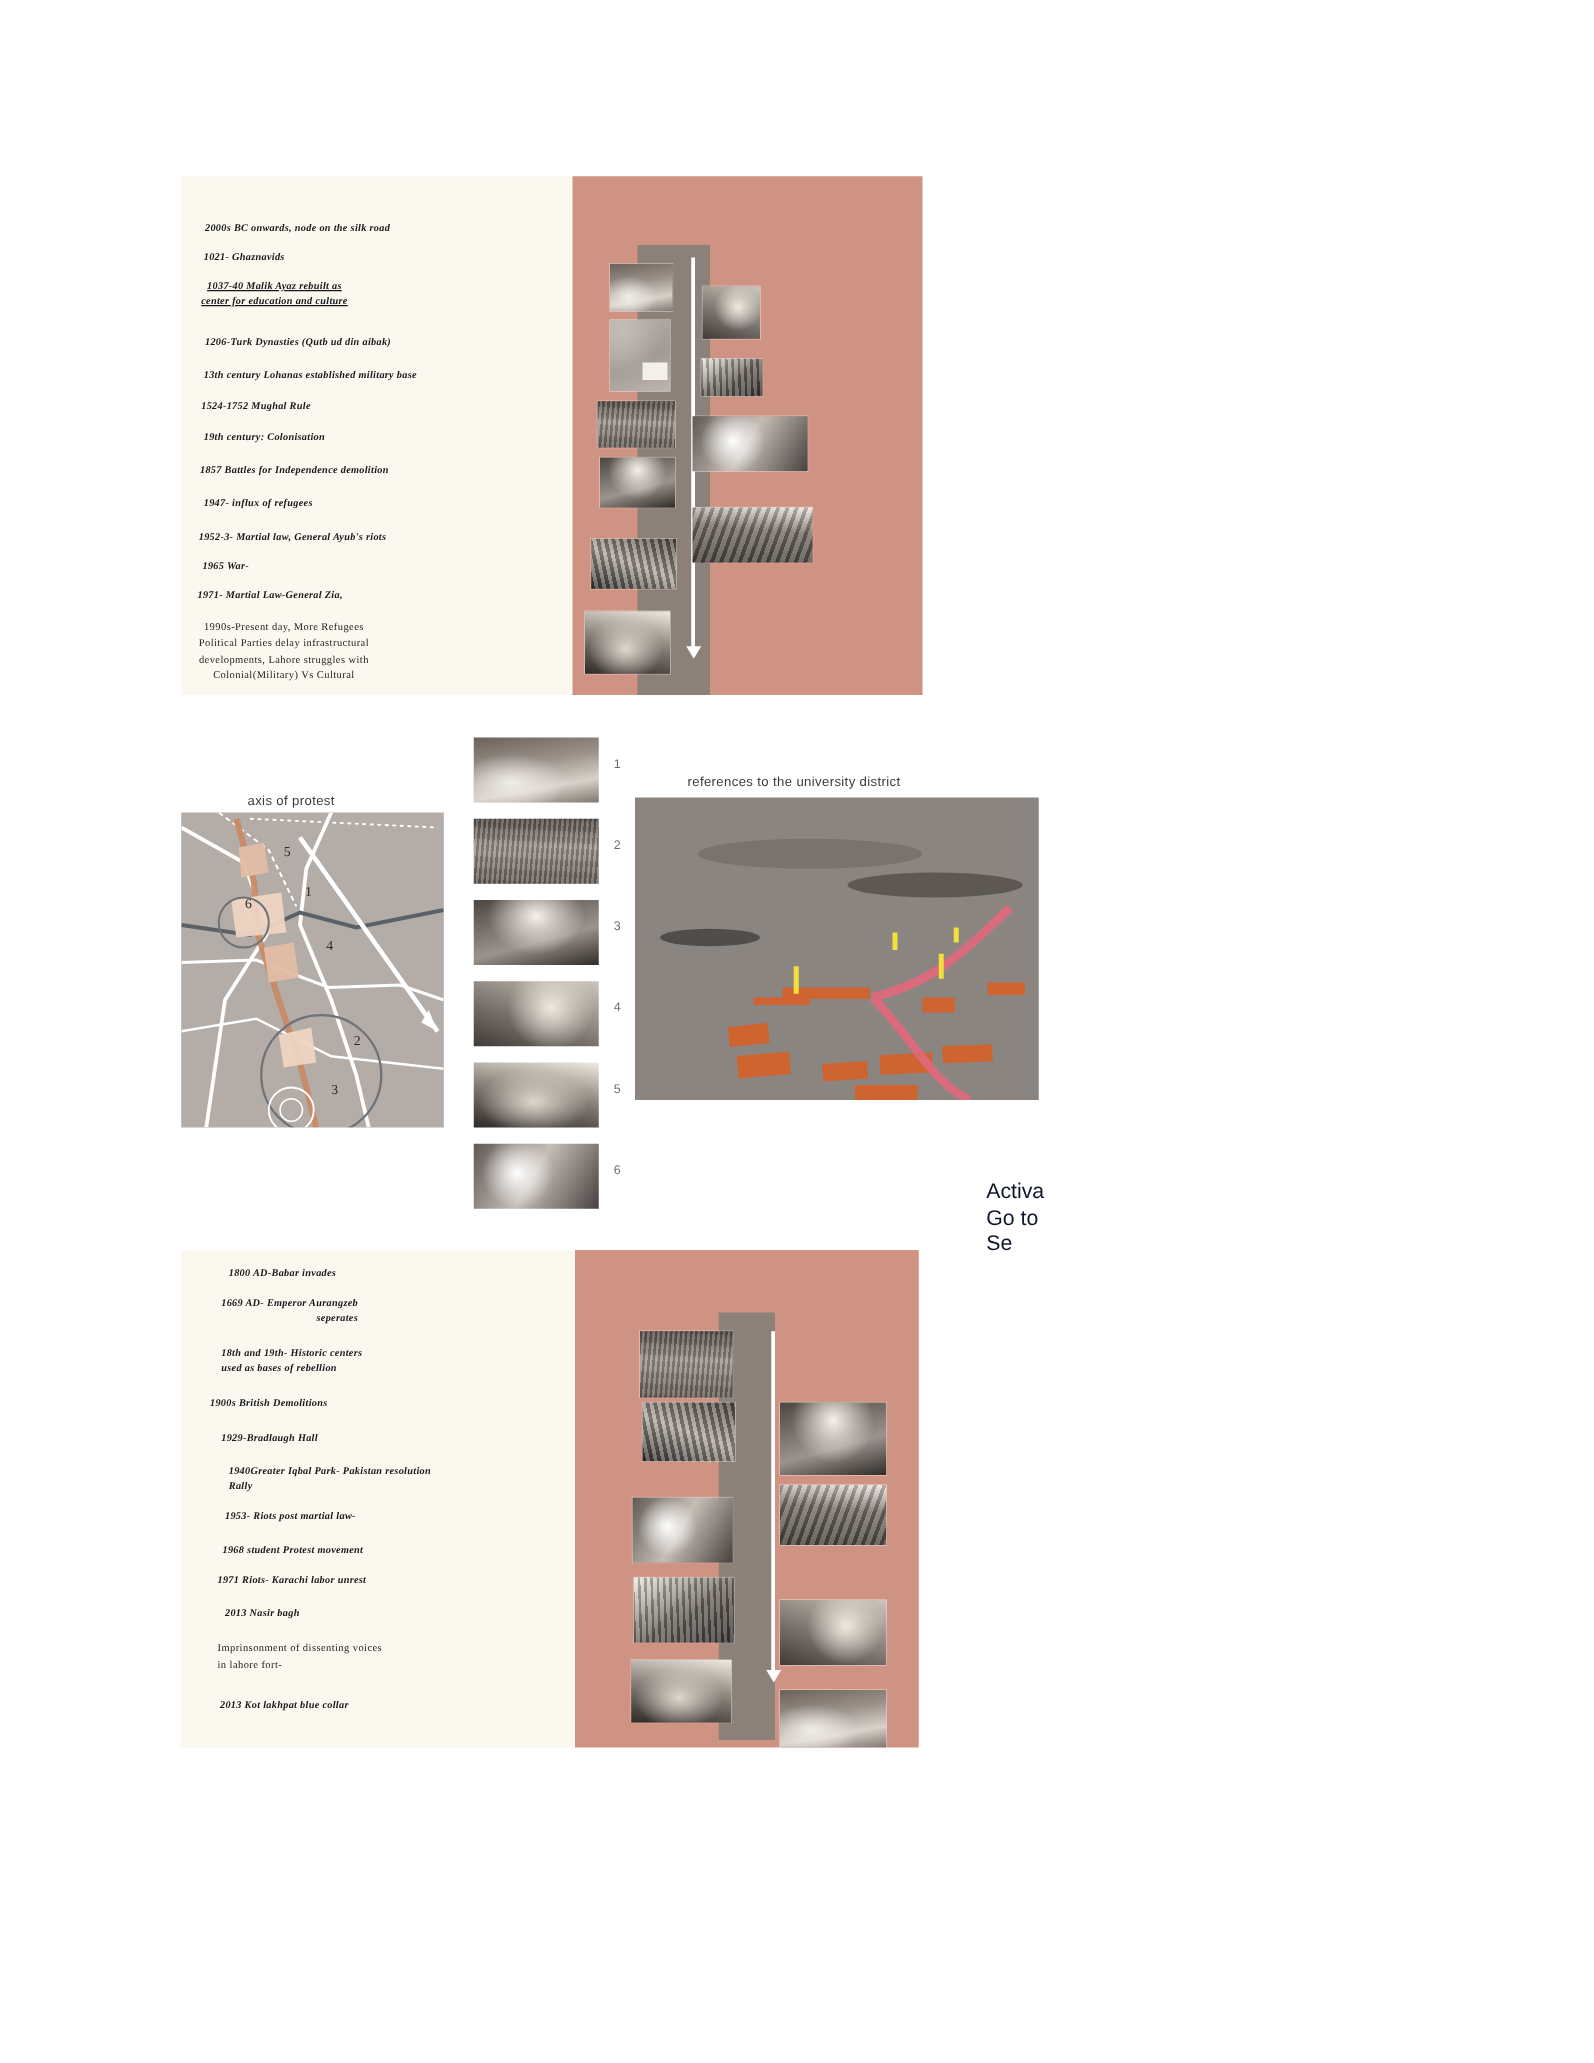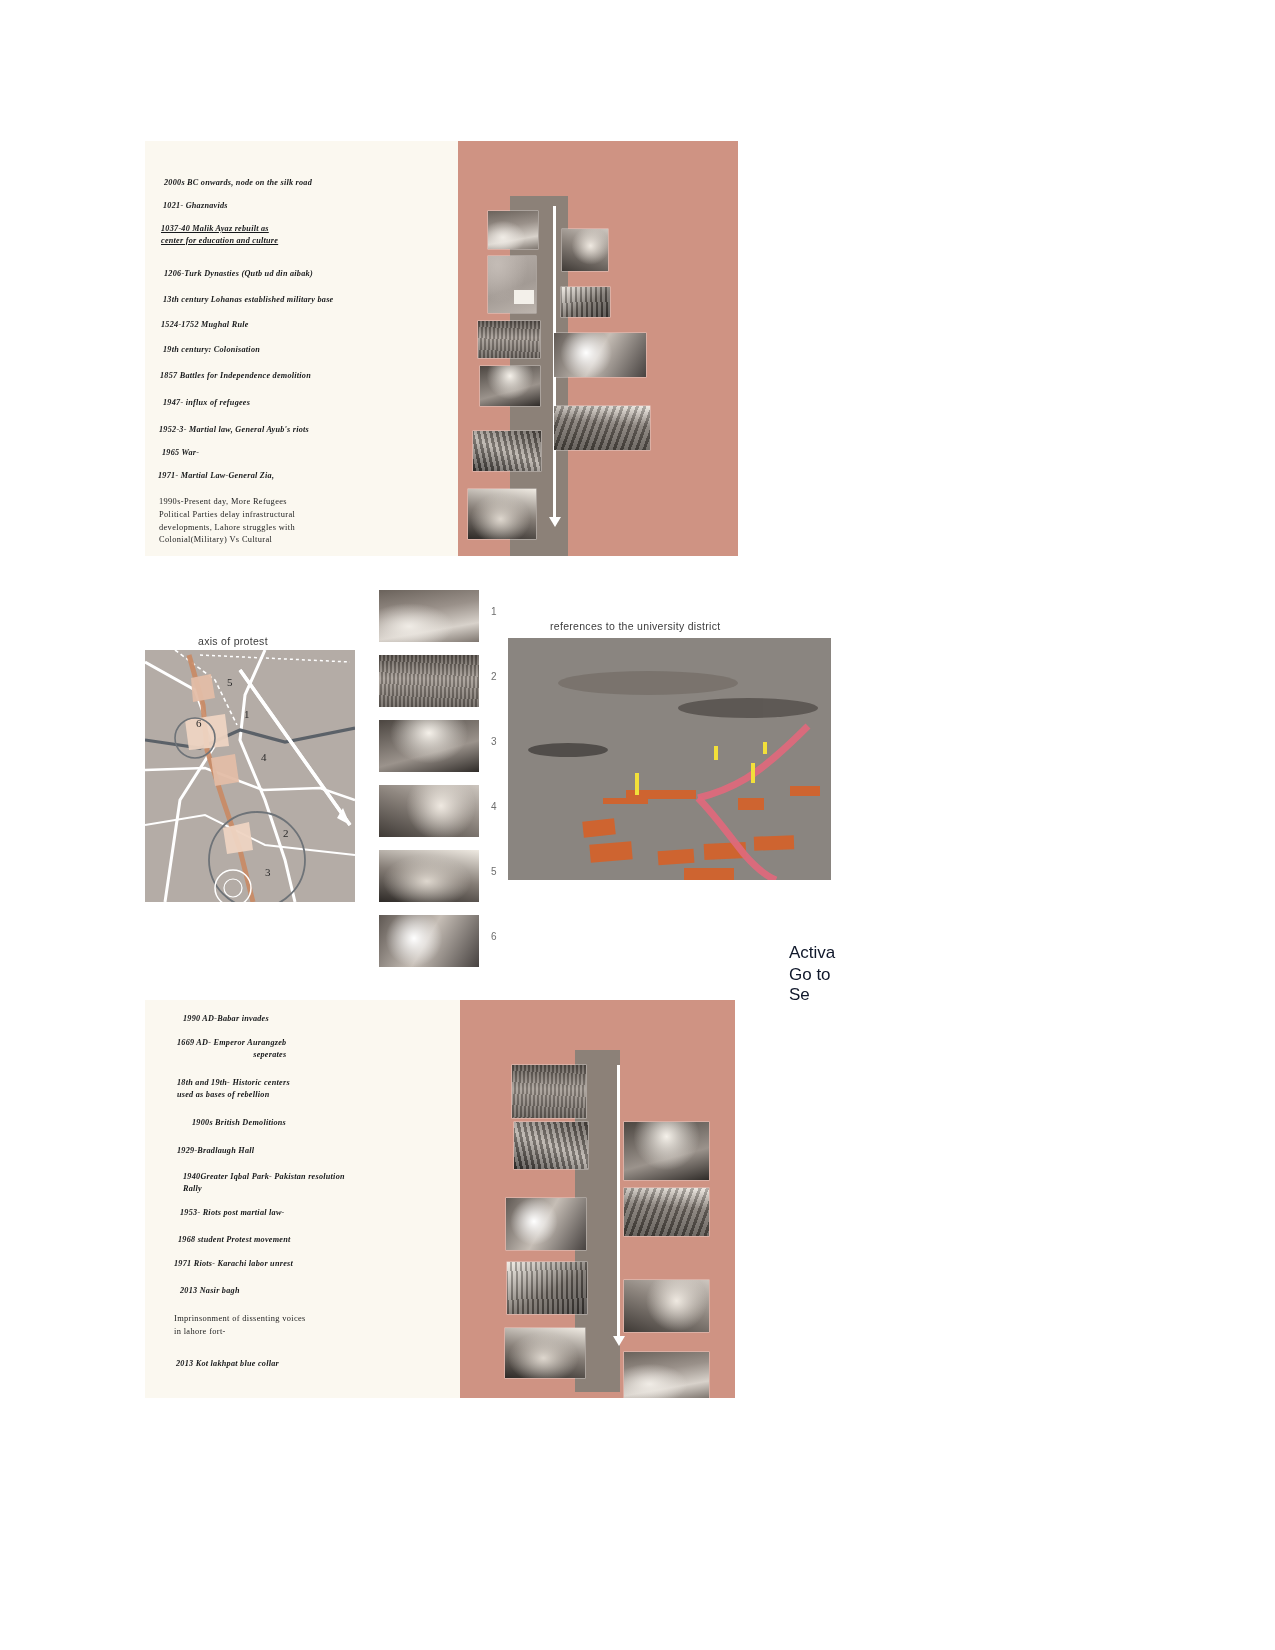"2000s BC onwards, node on" .txt-pane { text-align: none -> center }
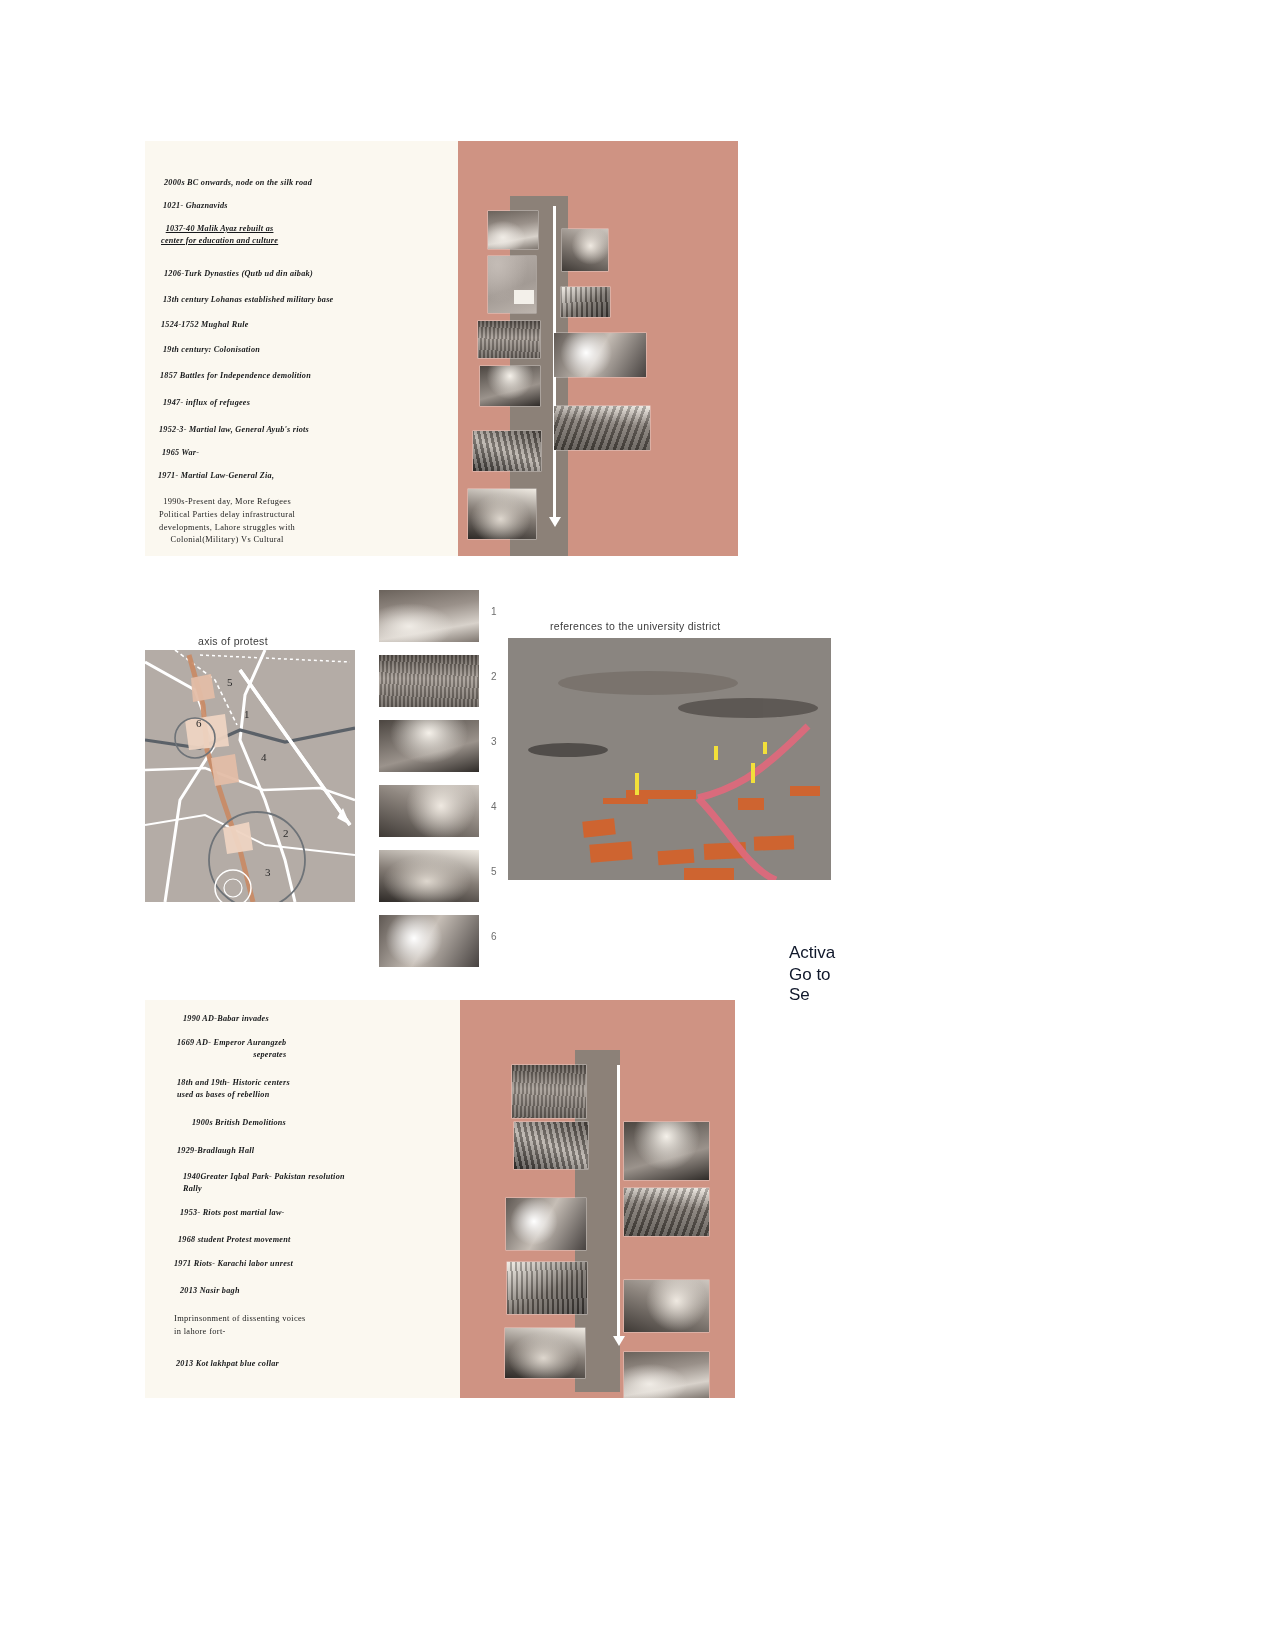"1990 AD-Babar invades" div.tl-line { text: 1990 -> 1800 }
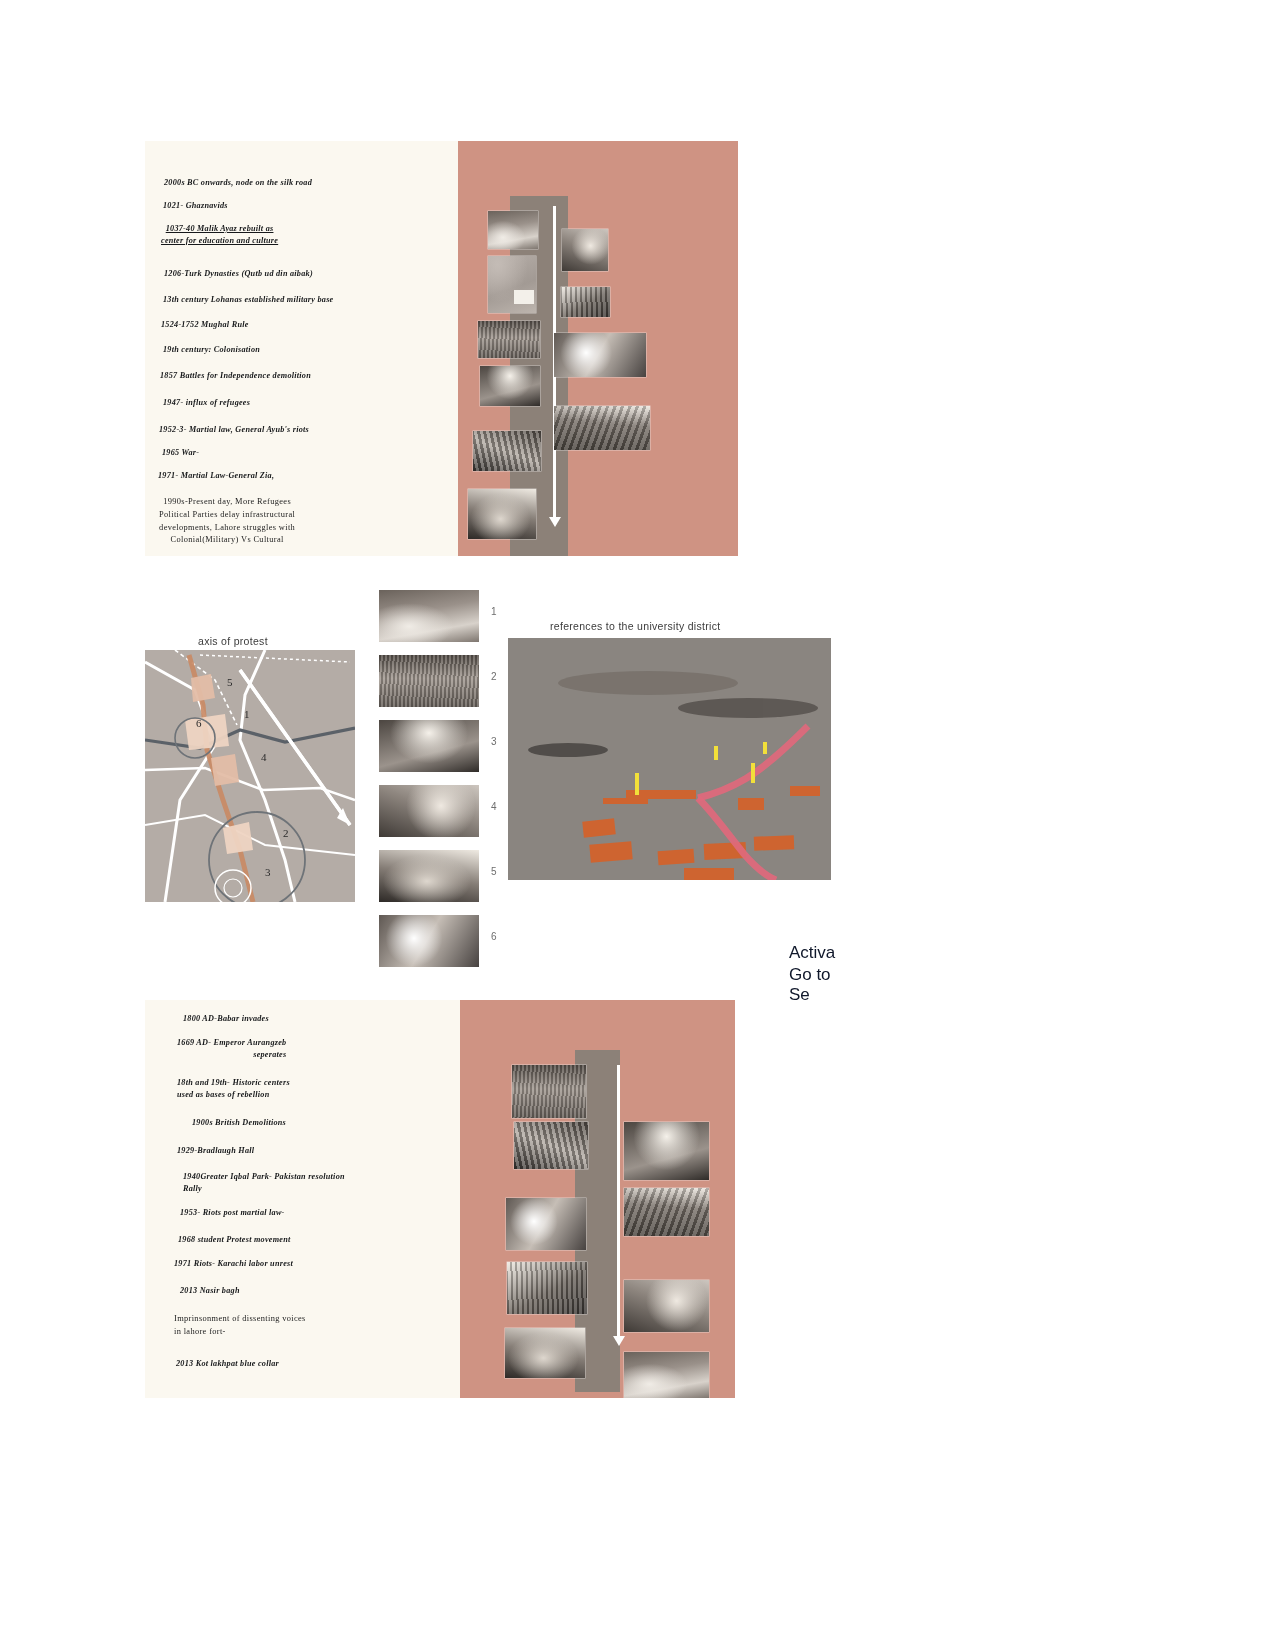"1900s British Demolitions" div.tl-line { left: 47px -> 23px }
